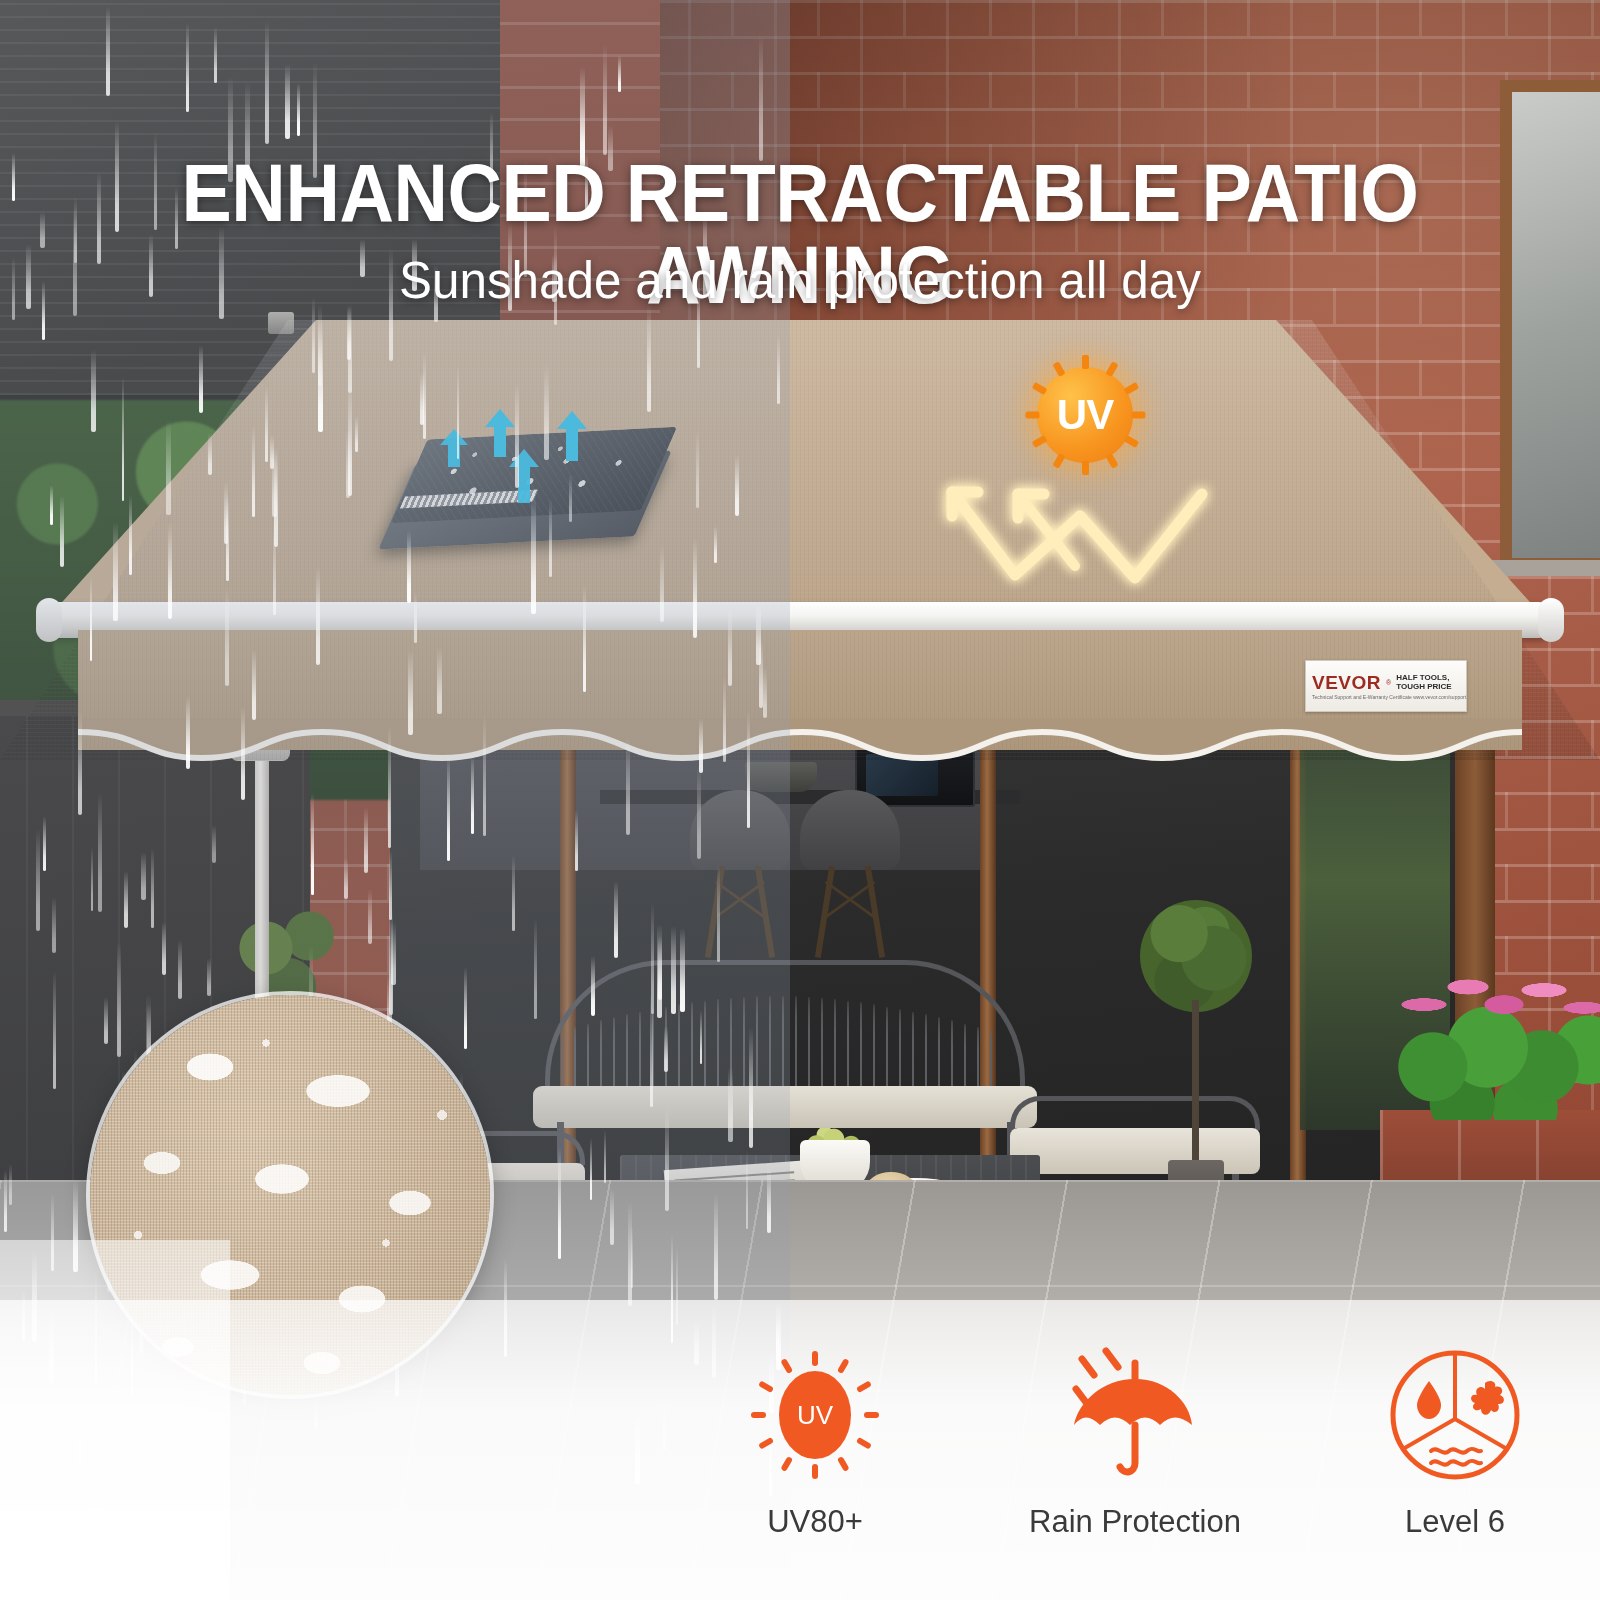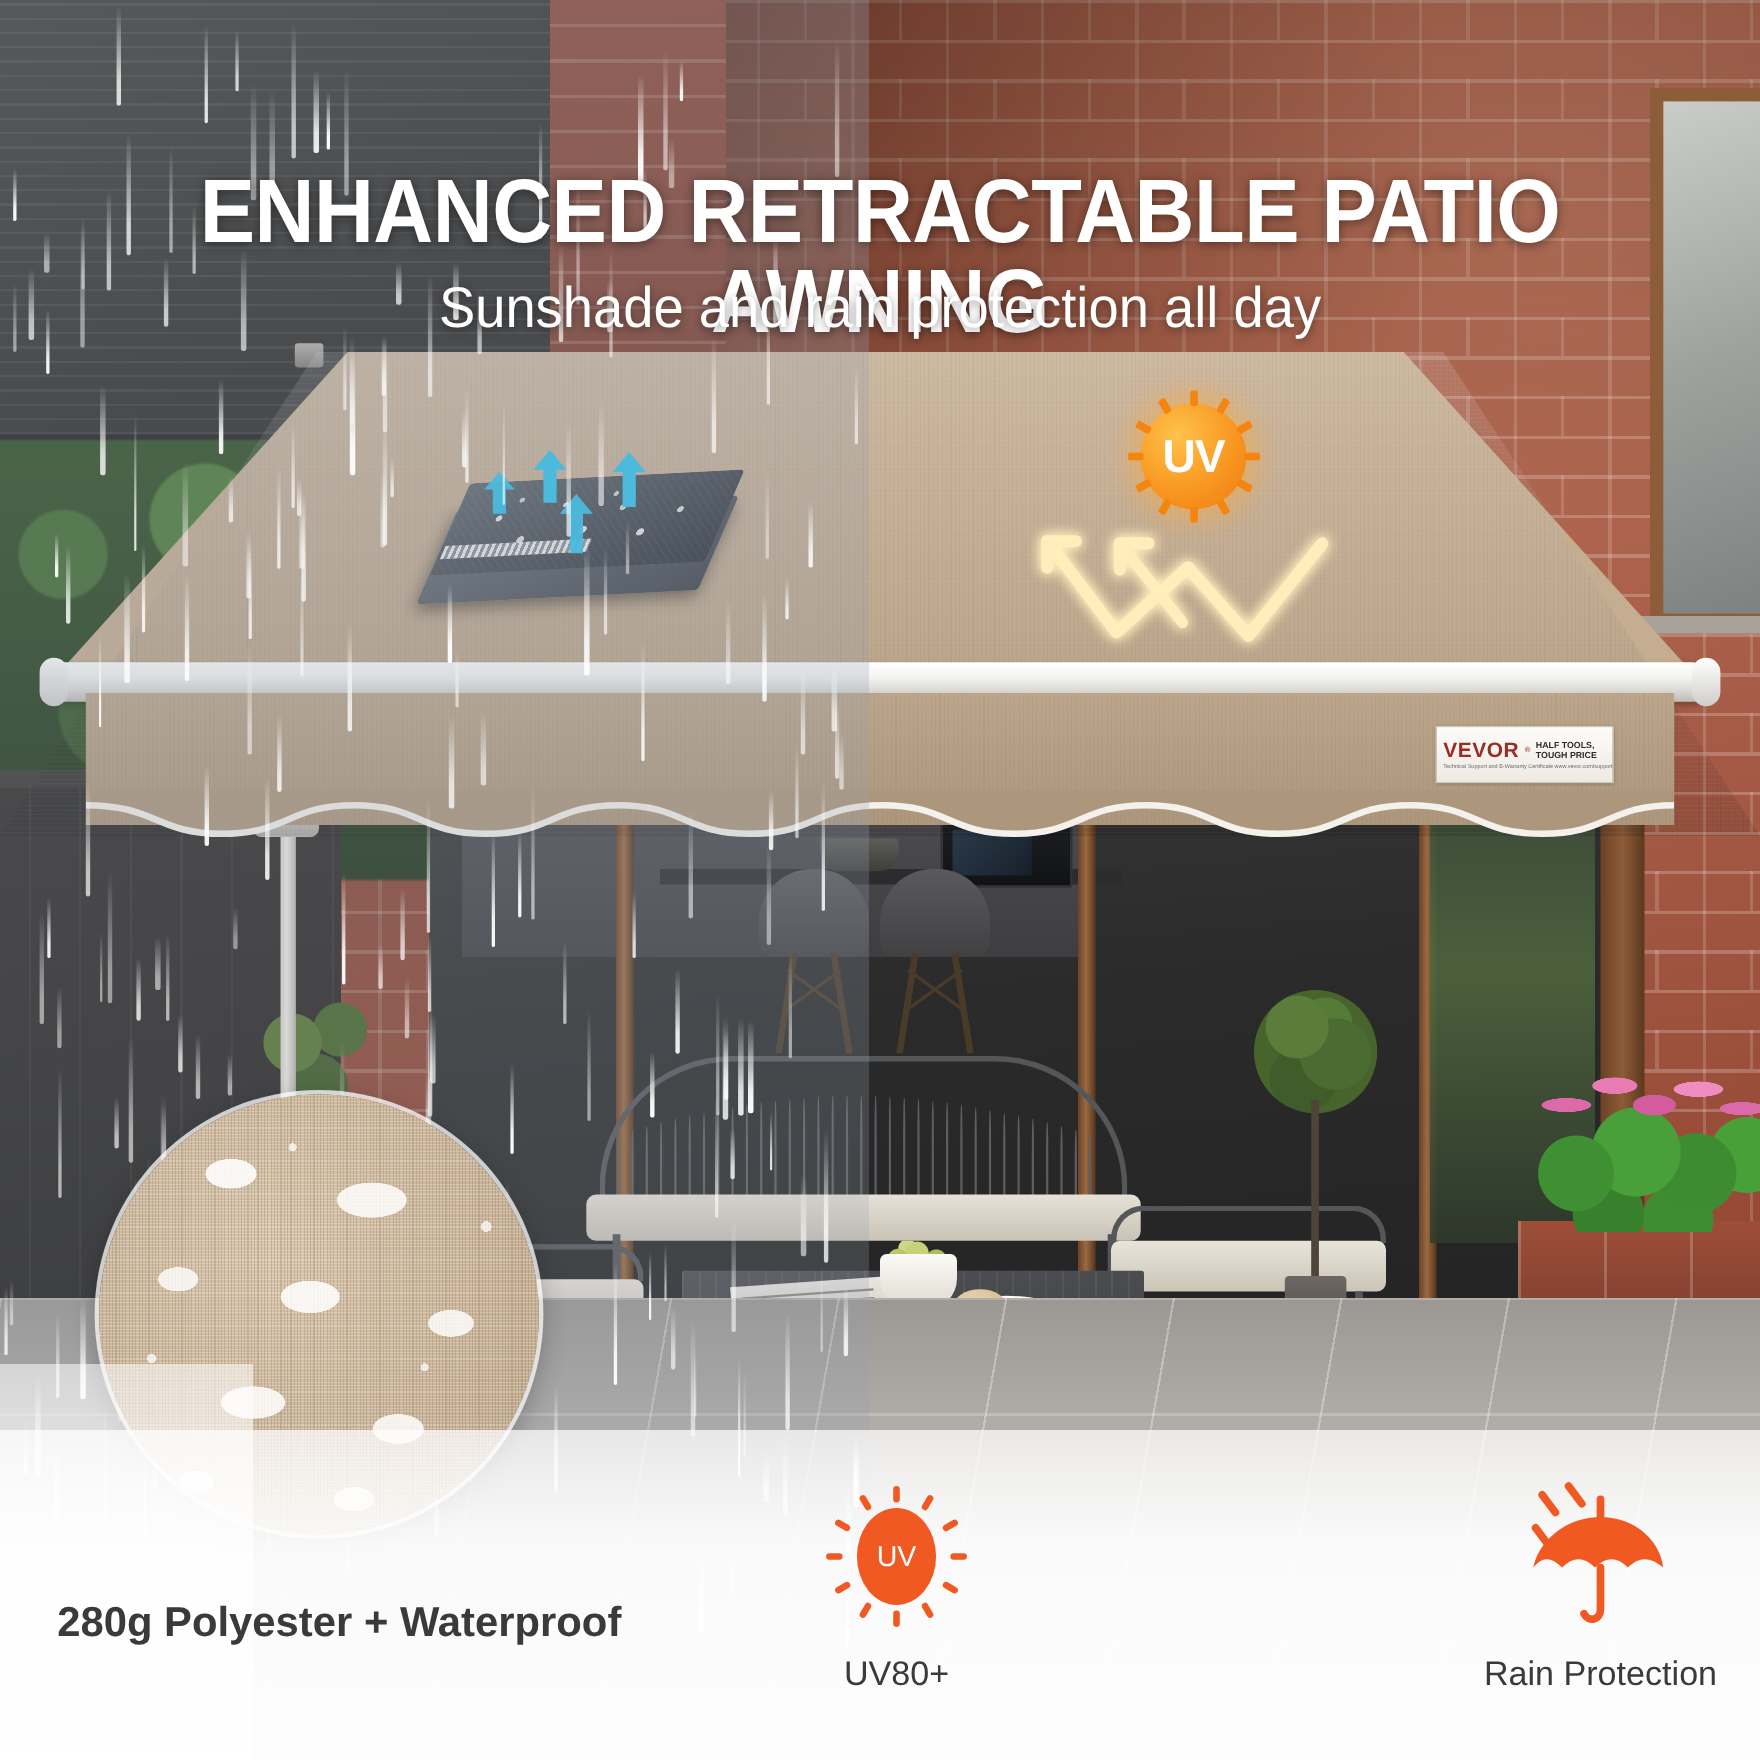"280g Polyester + Waterproof" div { html: <div>280g Polyester + Waterproof</div> -> none }
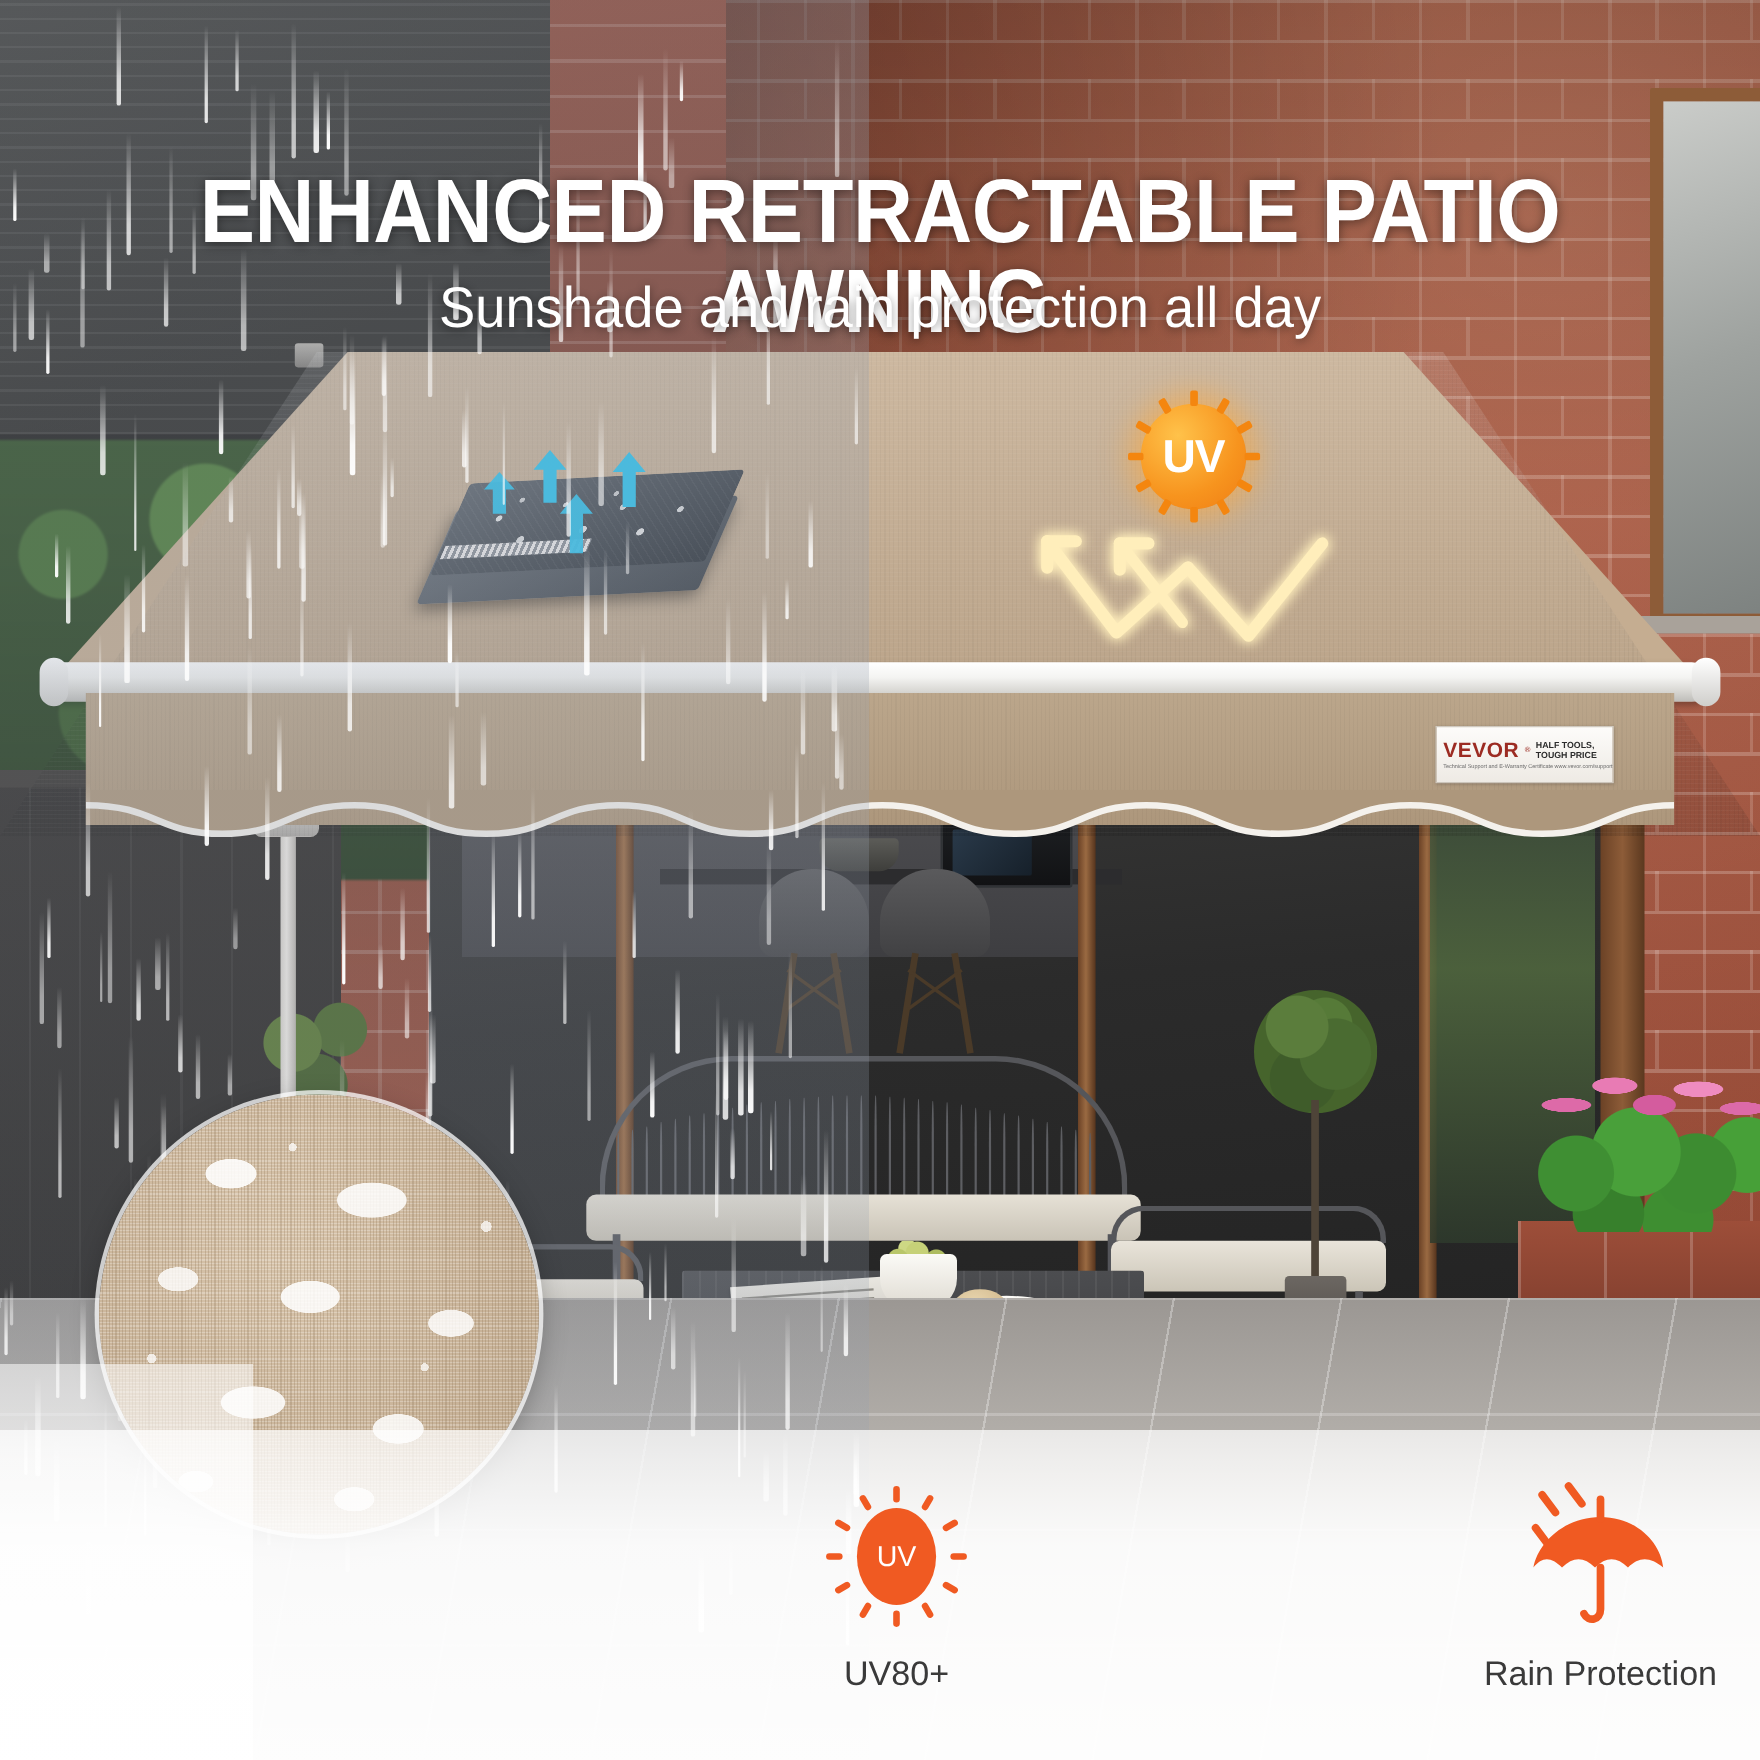"Level 6" div.feature { html: none -> <div> <div> <svg> <circle></circle> <path></path> <path></path> <path></path> <path></path> <path></path> <g> <path></path> <path></path> </g> </svg> </div> <div>Level 6</div> </div> }
